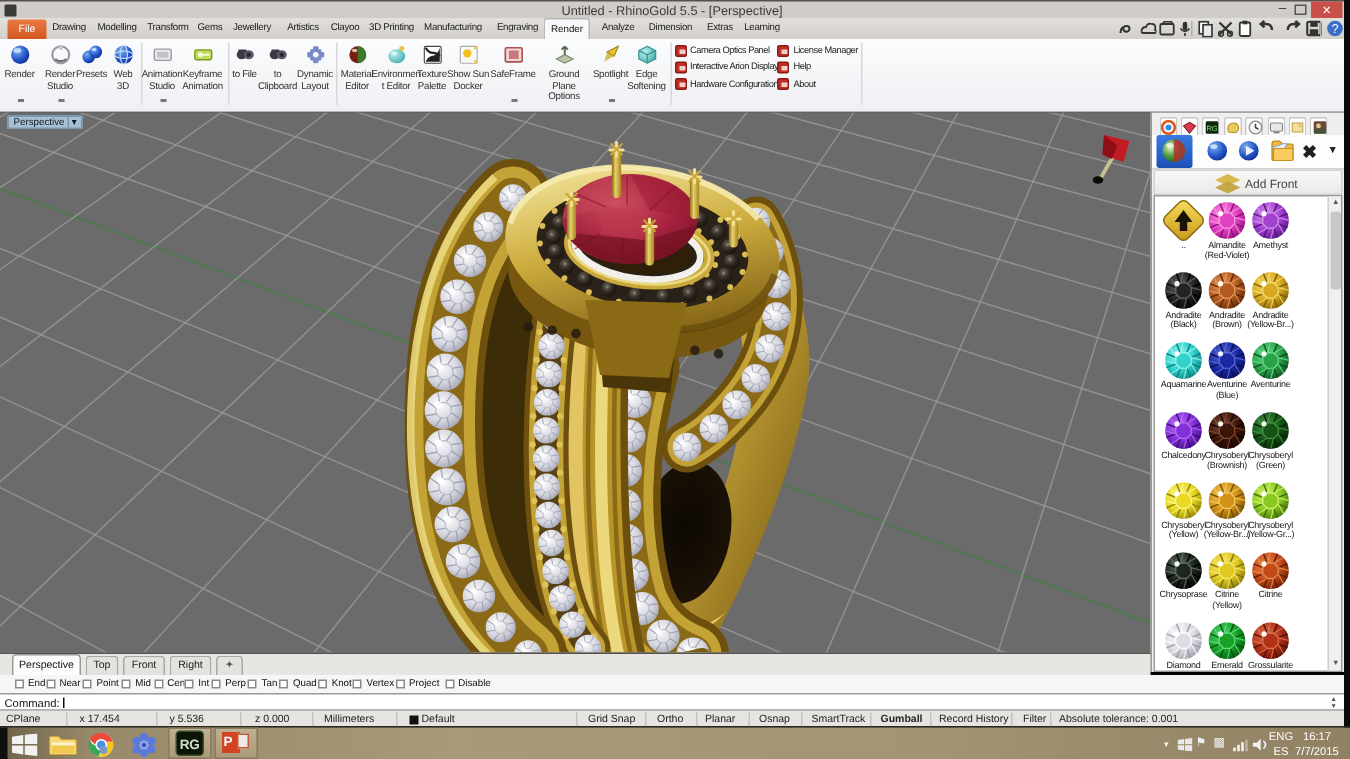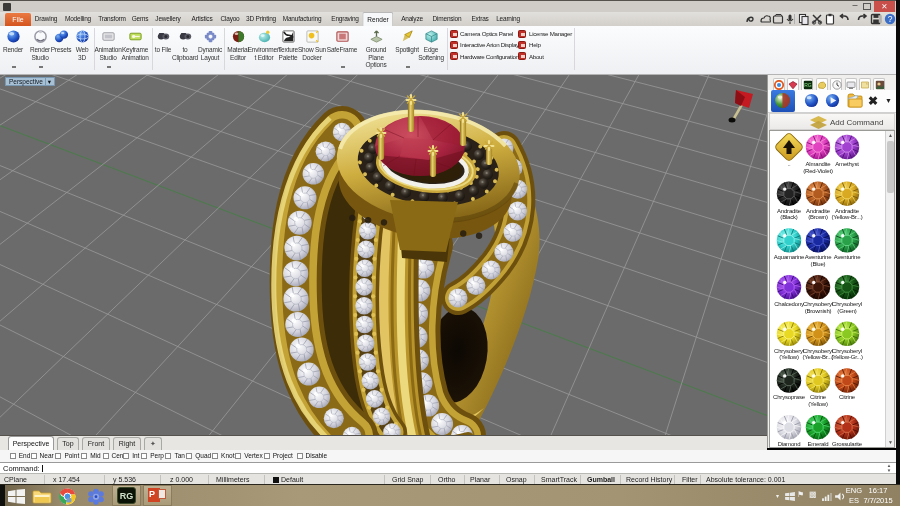"Untitled - RhinoGold 5.5 -" div { html: none -> <div>Untitled - RhinoGold 5.5 - [Perspective]</div> }
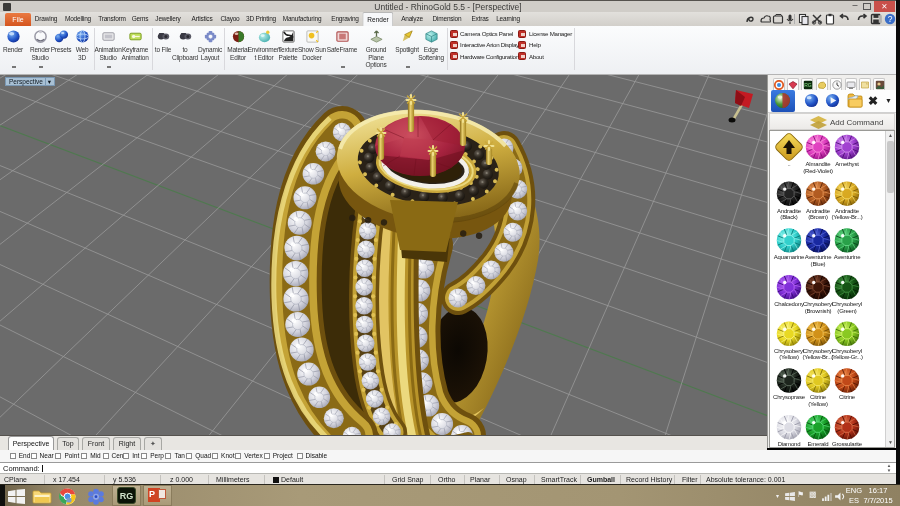"Add Command" div { text: Command -> Front }
